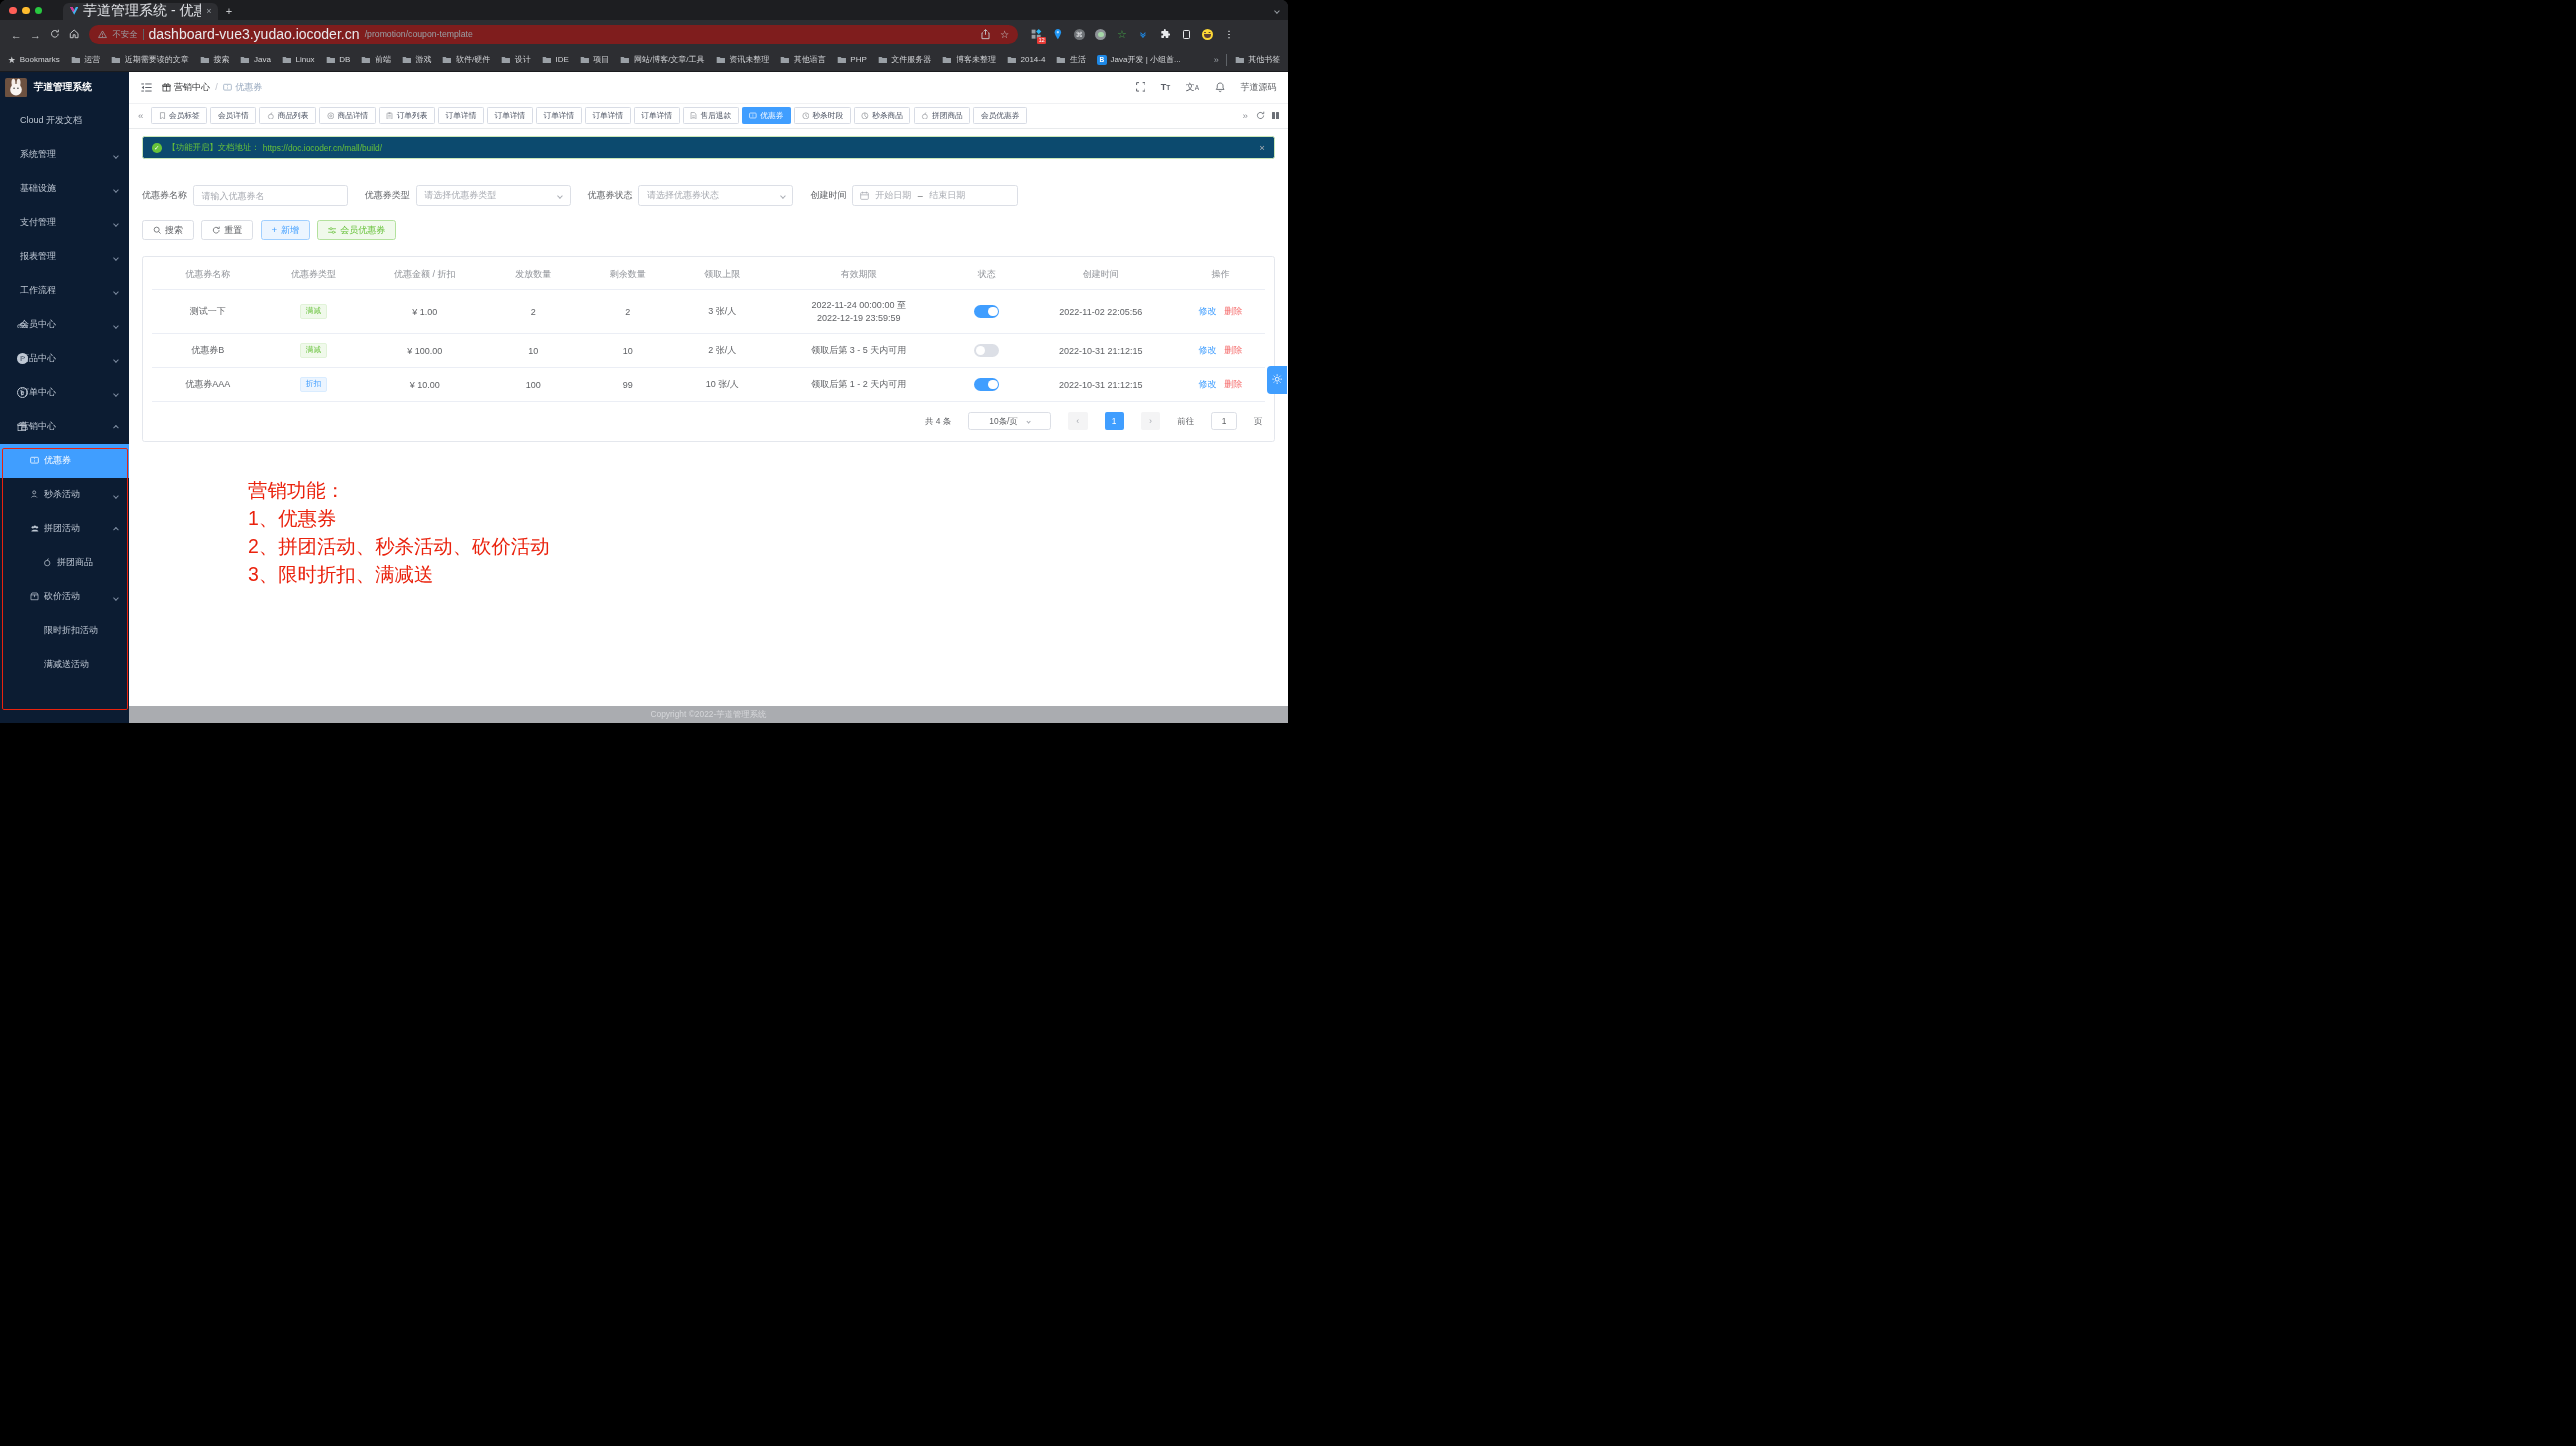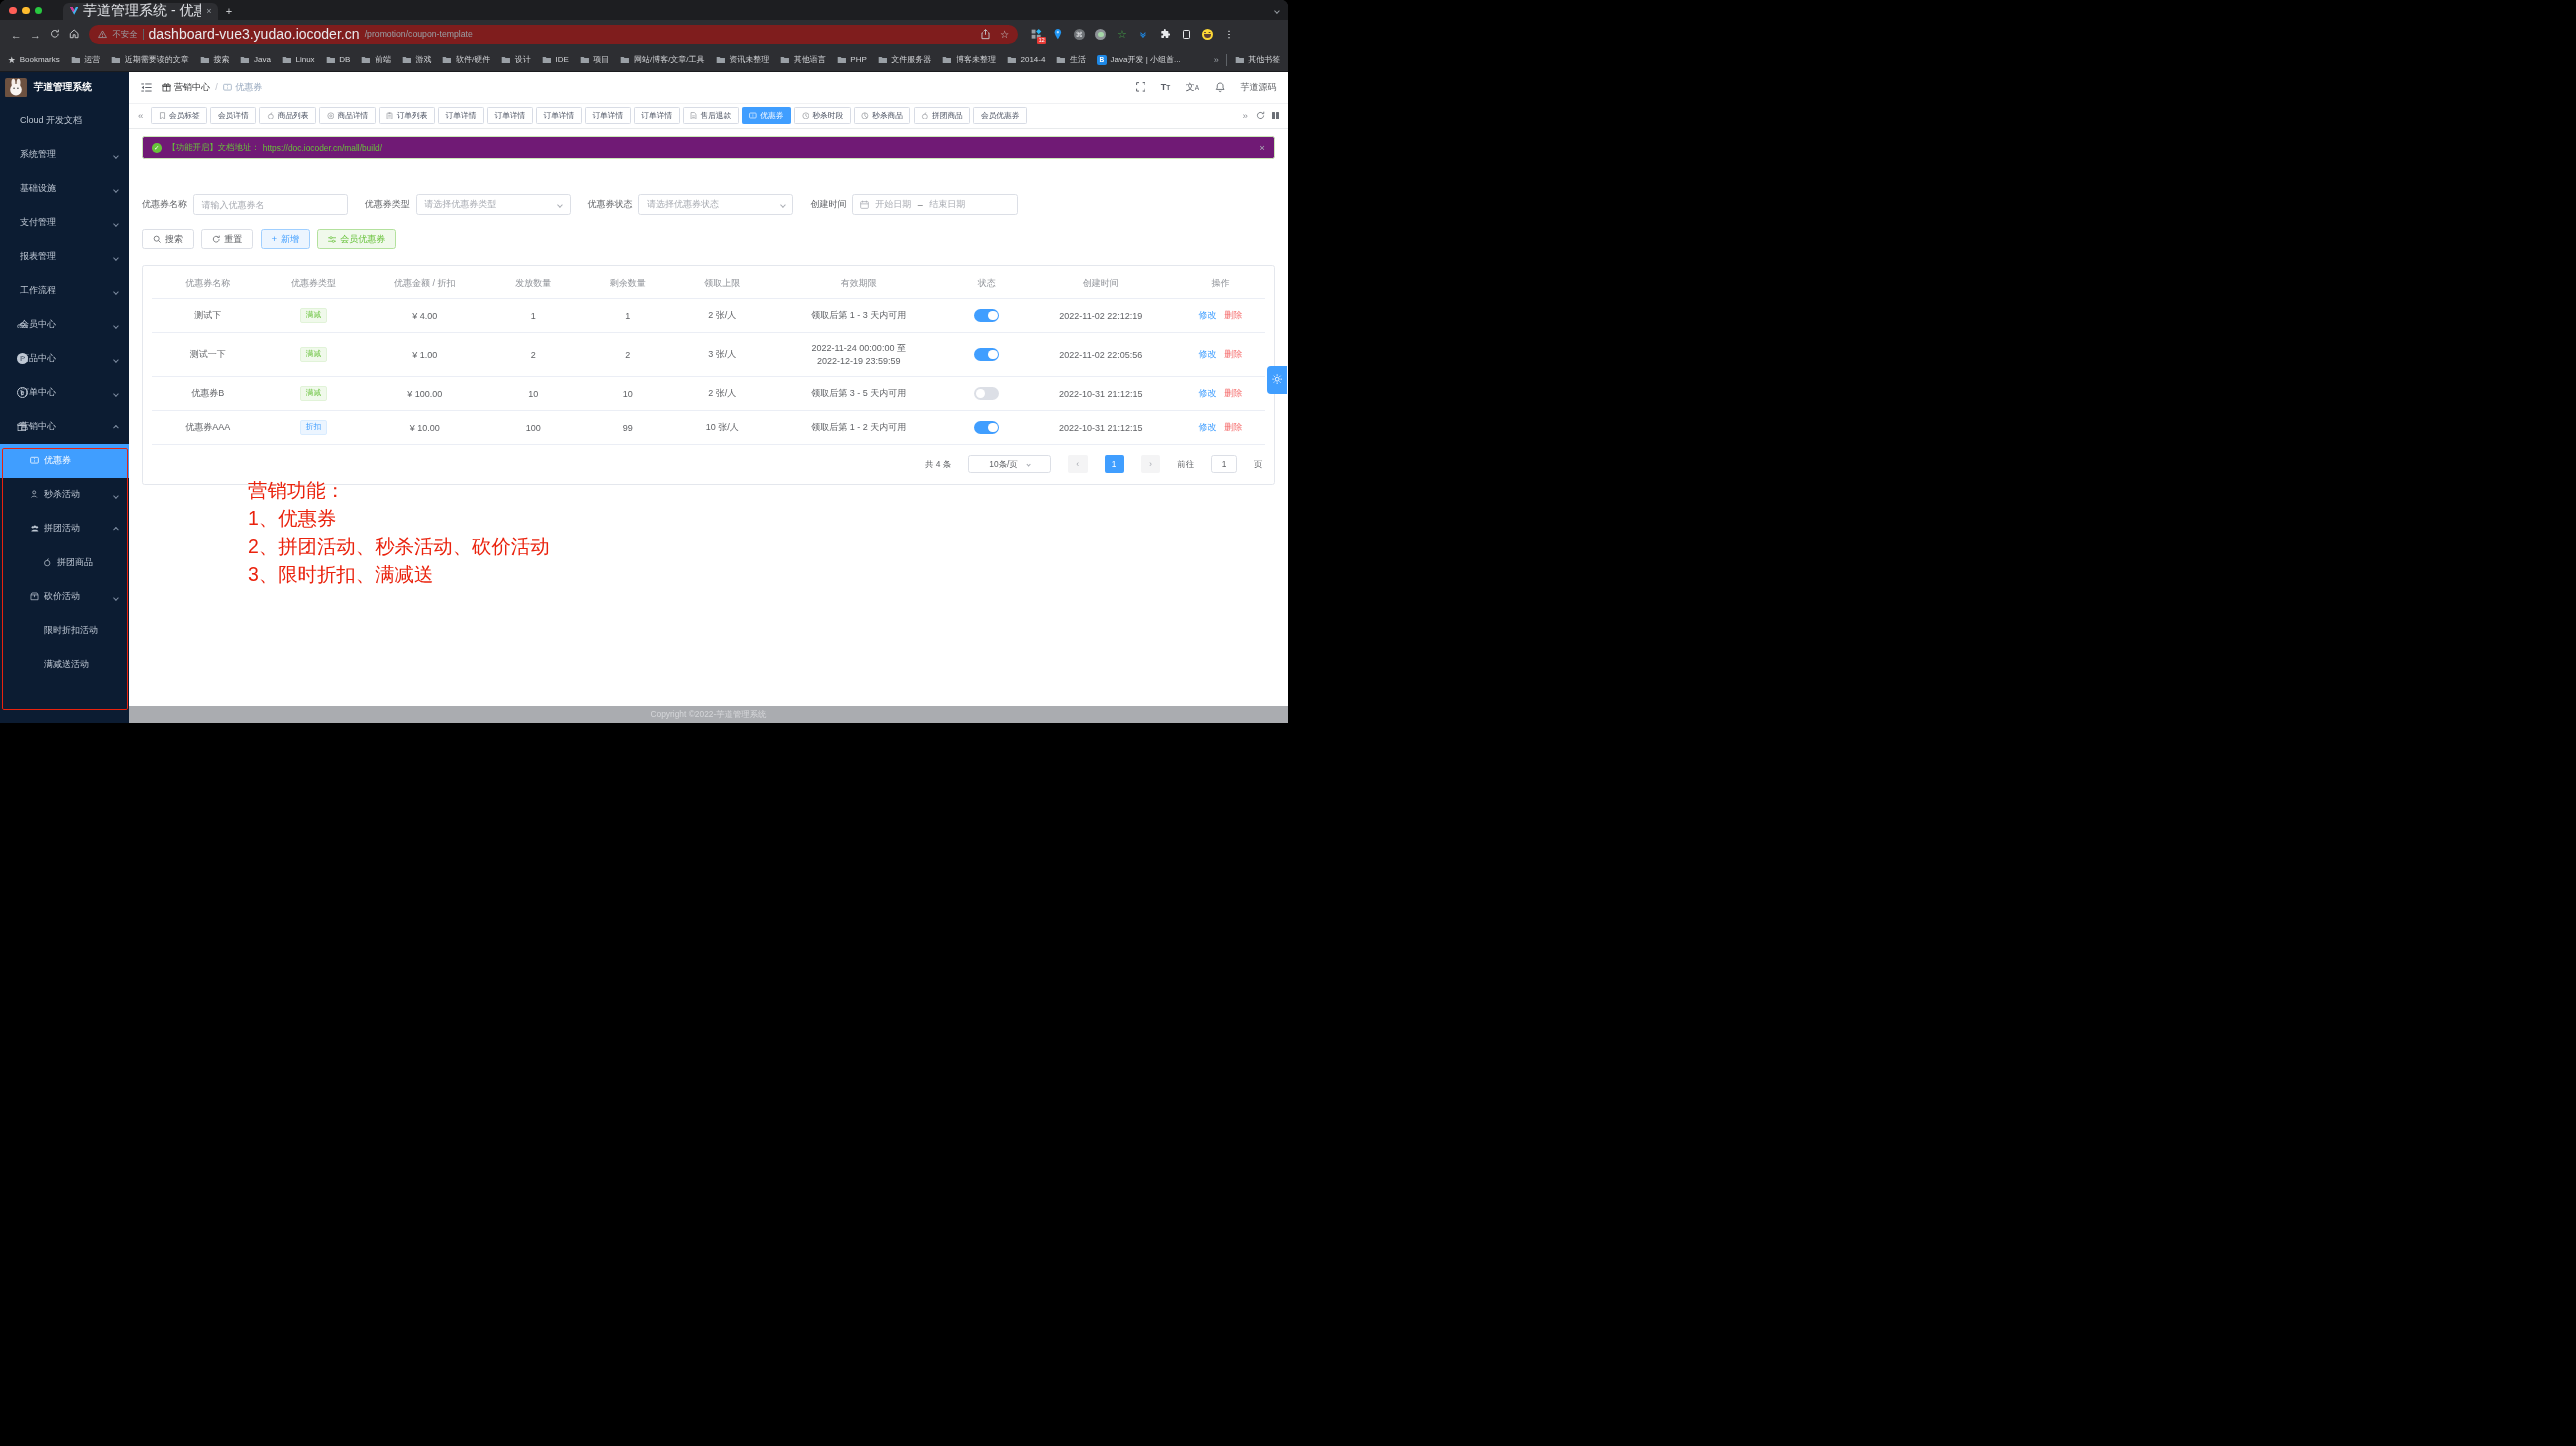"【功能开启】文档地址：" .alert { background: #701a75 -> #0c4a6e; margin-bottom: 35px -> 26px }
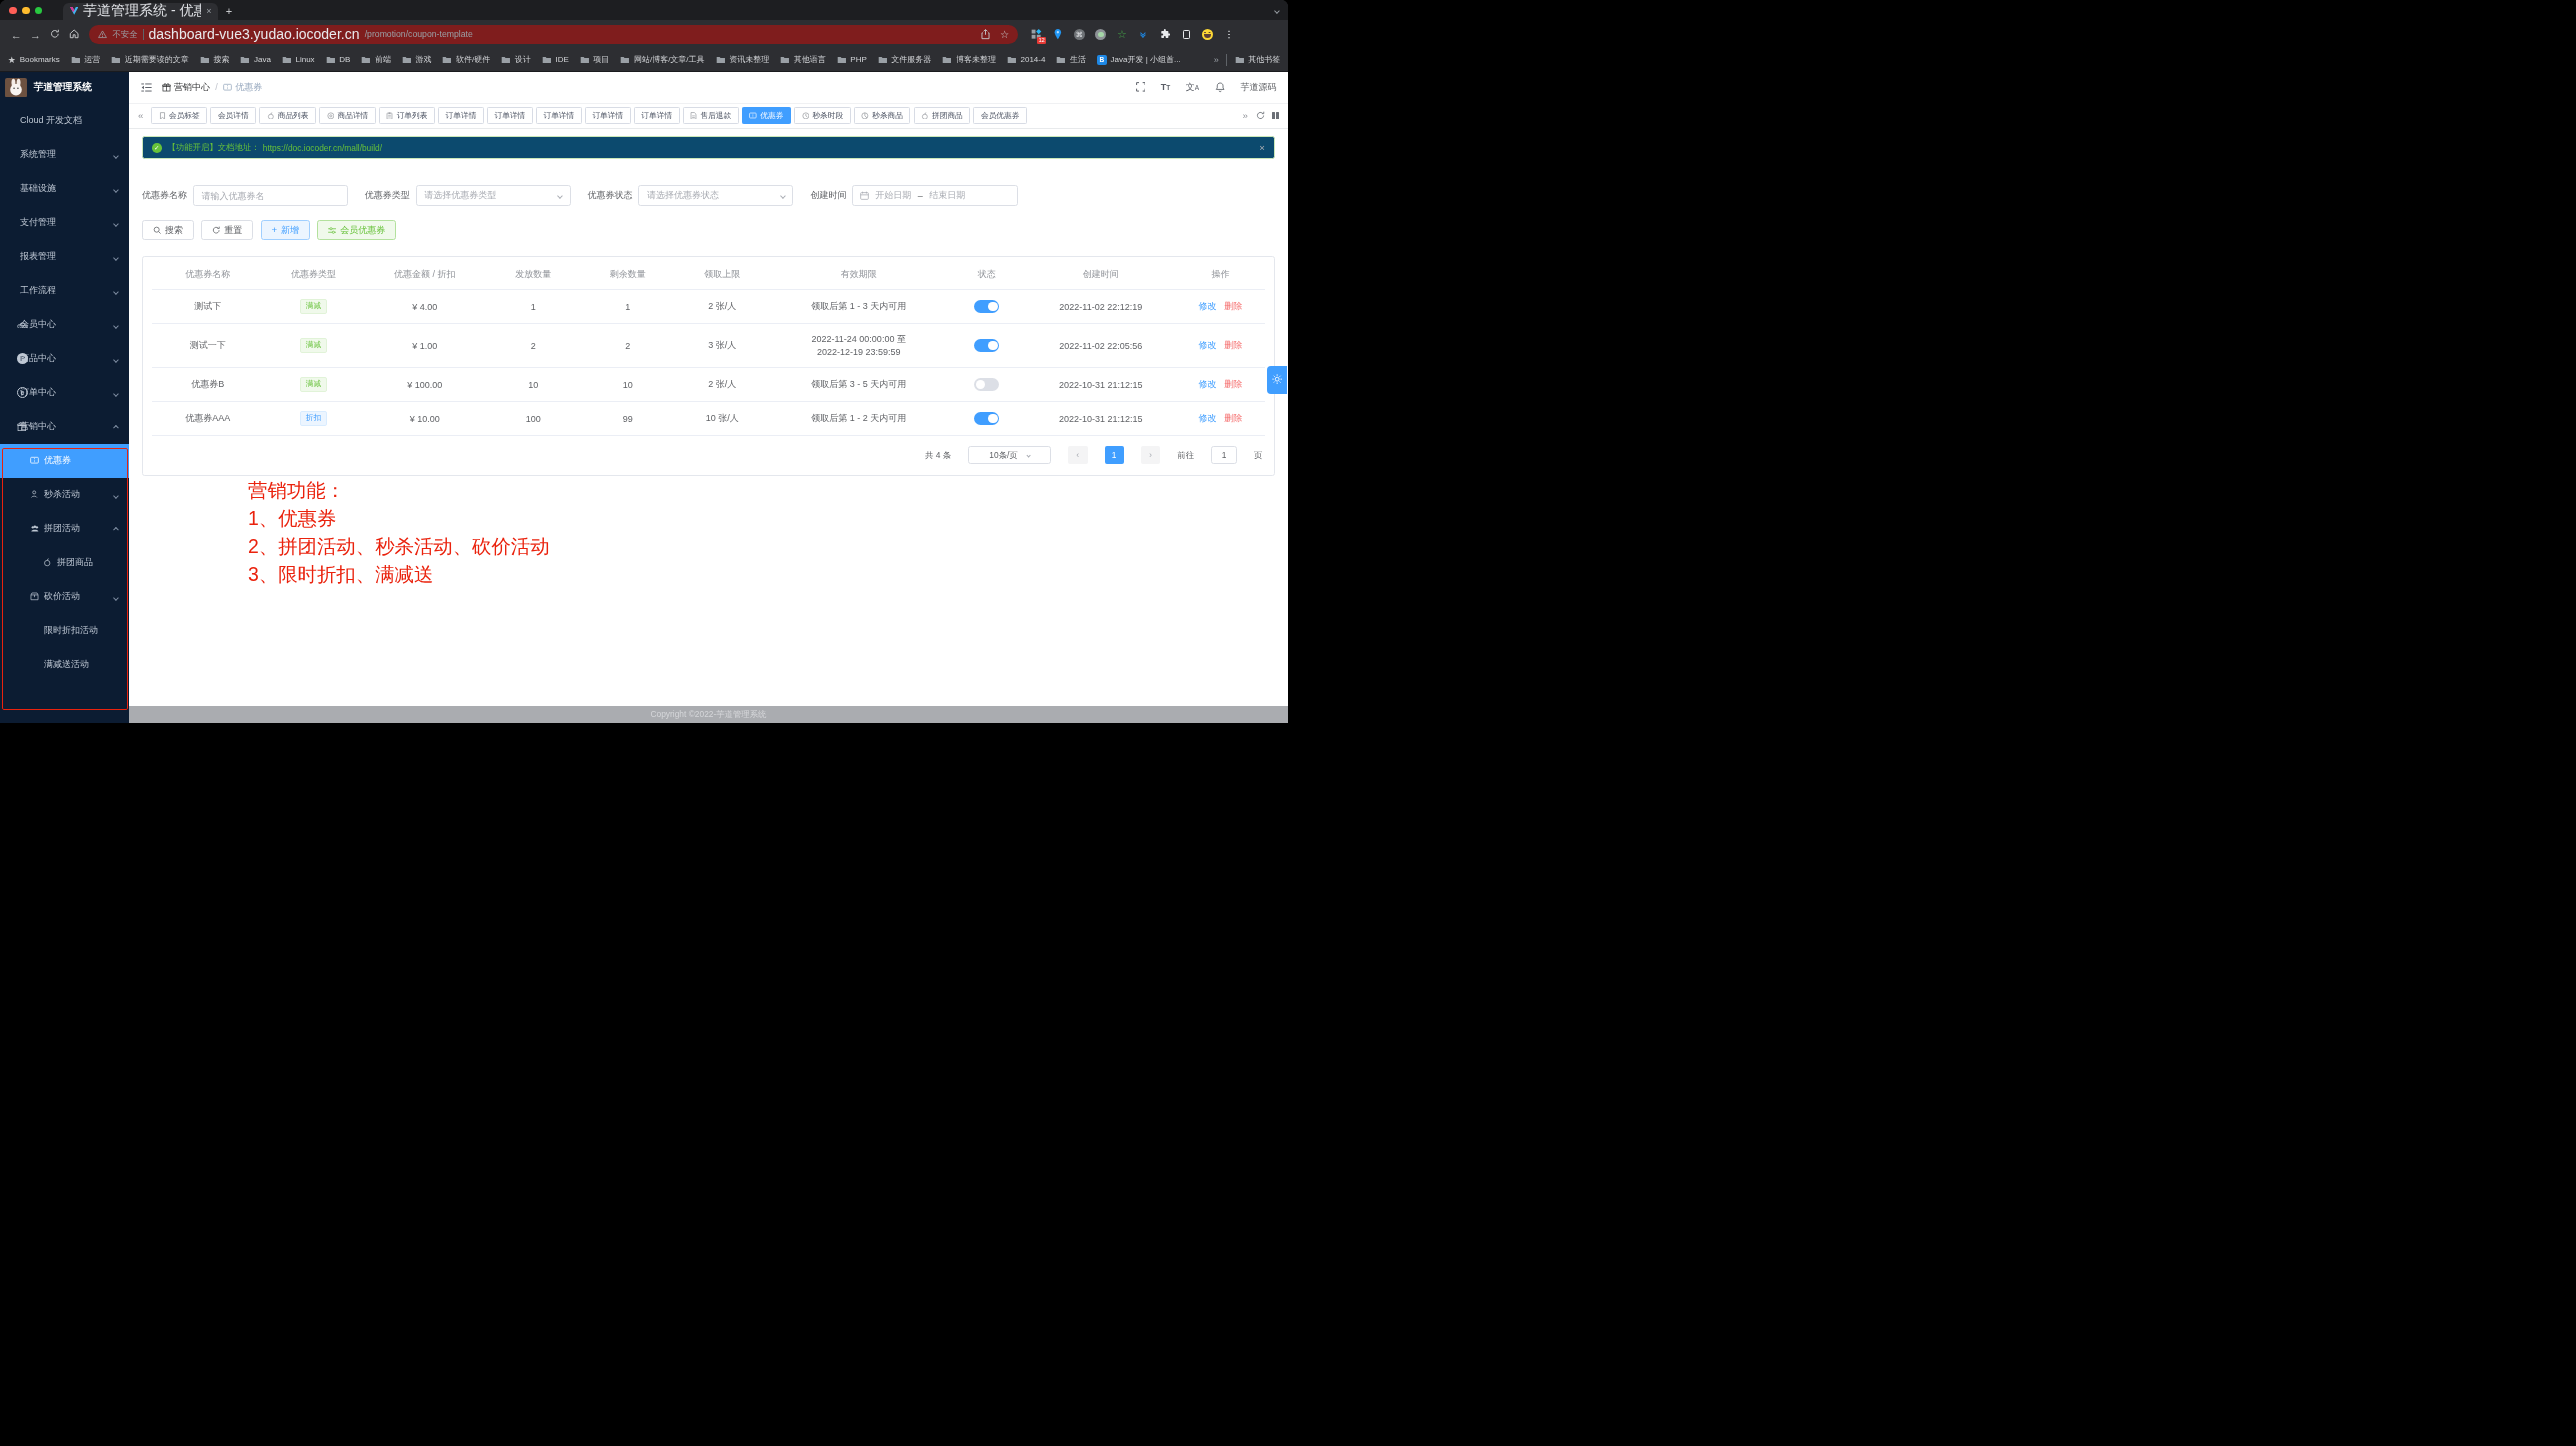"测试下" tr.r1 { html: <tr> <td>测试下</td> <td><span>满减</span></td> <td>¥ 4.00</td> <td>1</td> <td>1</td> <td>2 张/人</td> <td>领取后第 1 - 3 天内可用</td> <td><span></span></td> <td>2022-11-02 22:12:19</td> <td><span>修改</span><span>删除</span></td> </tr> -> none }
